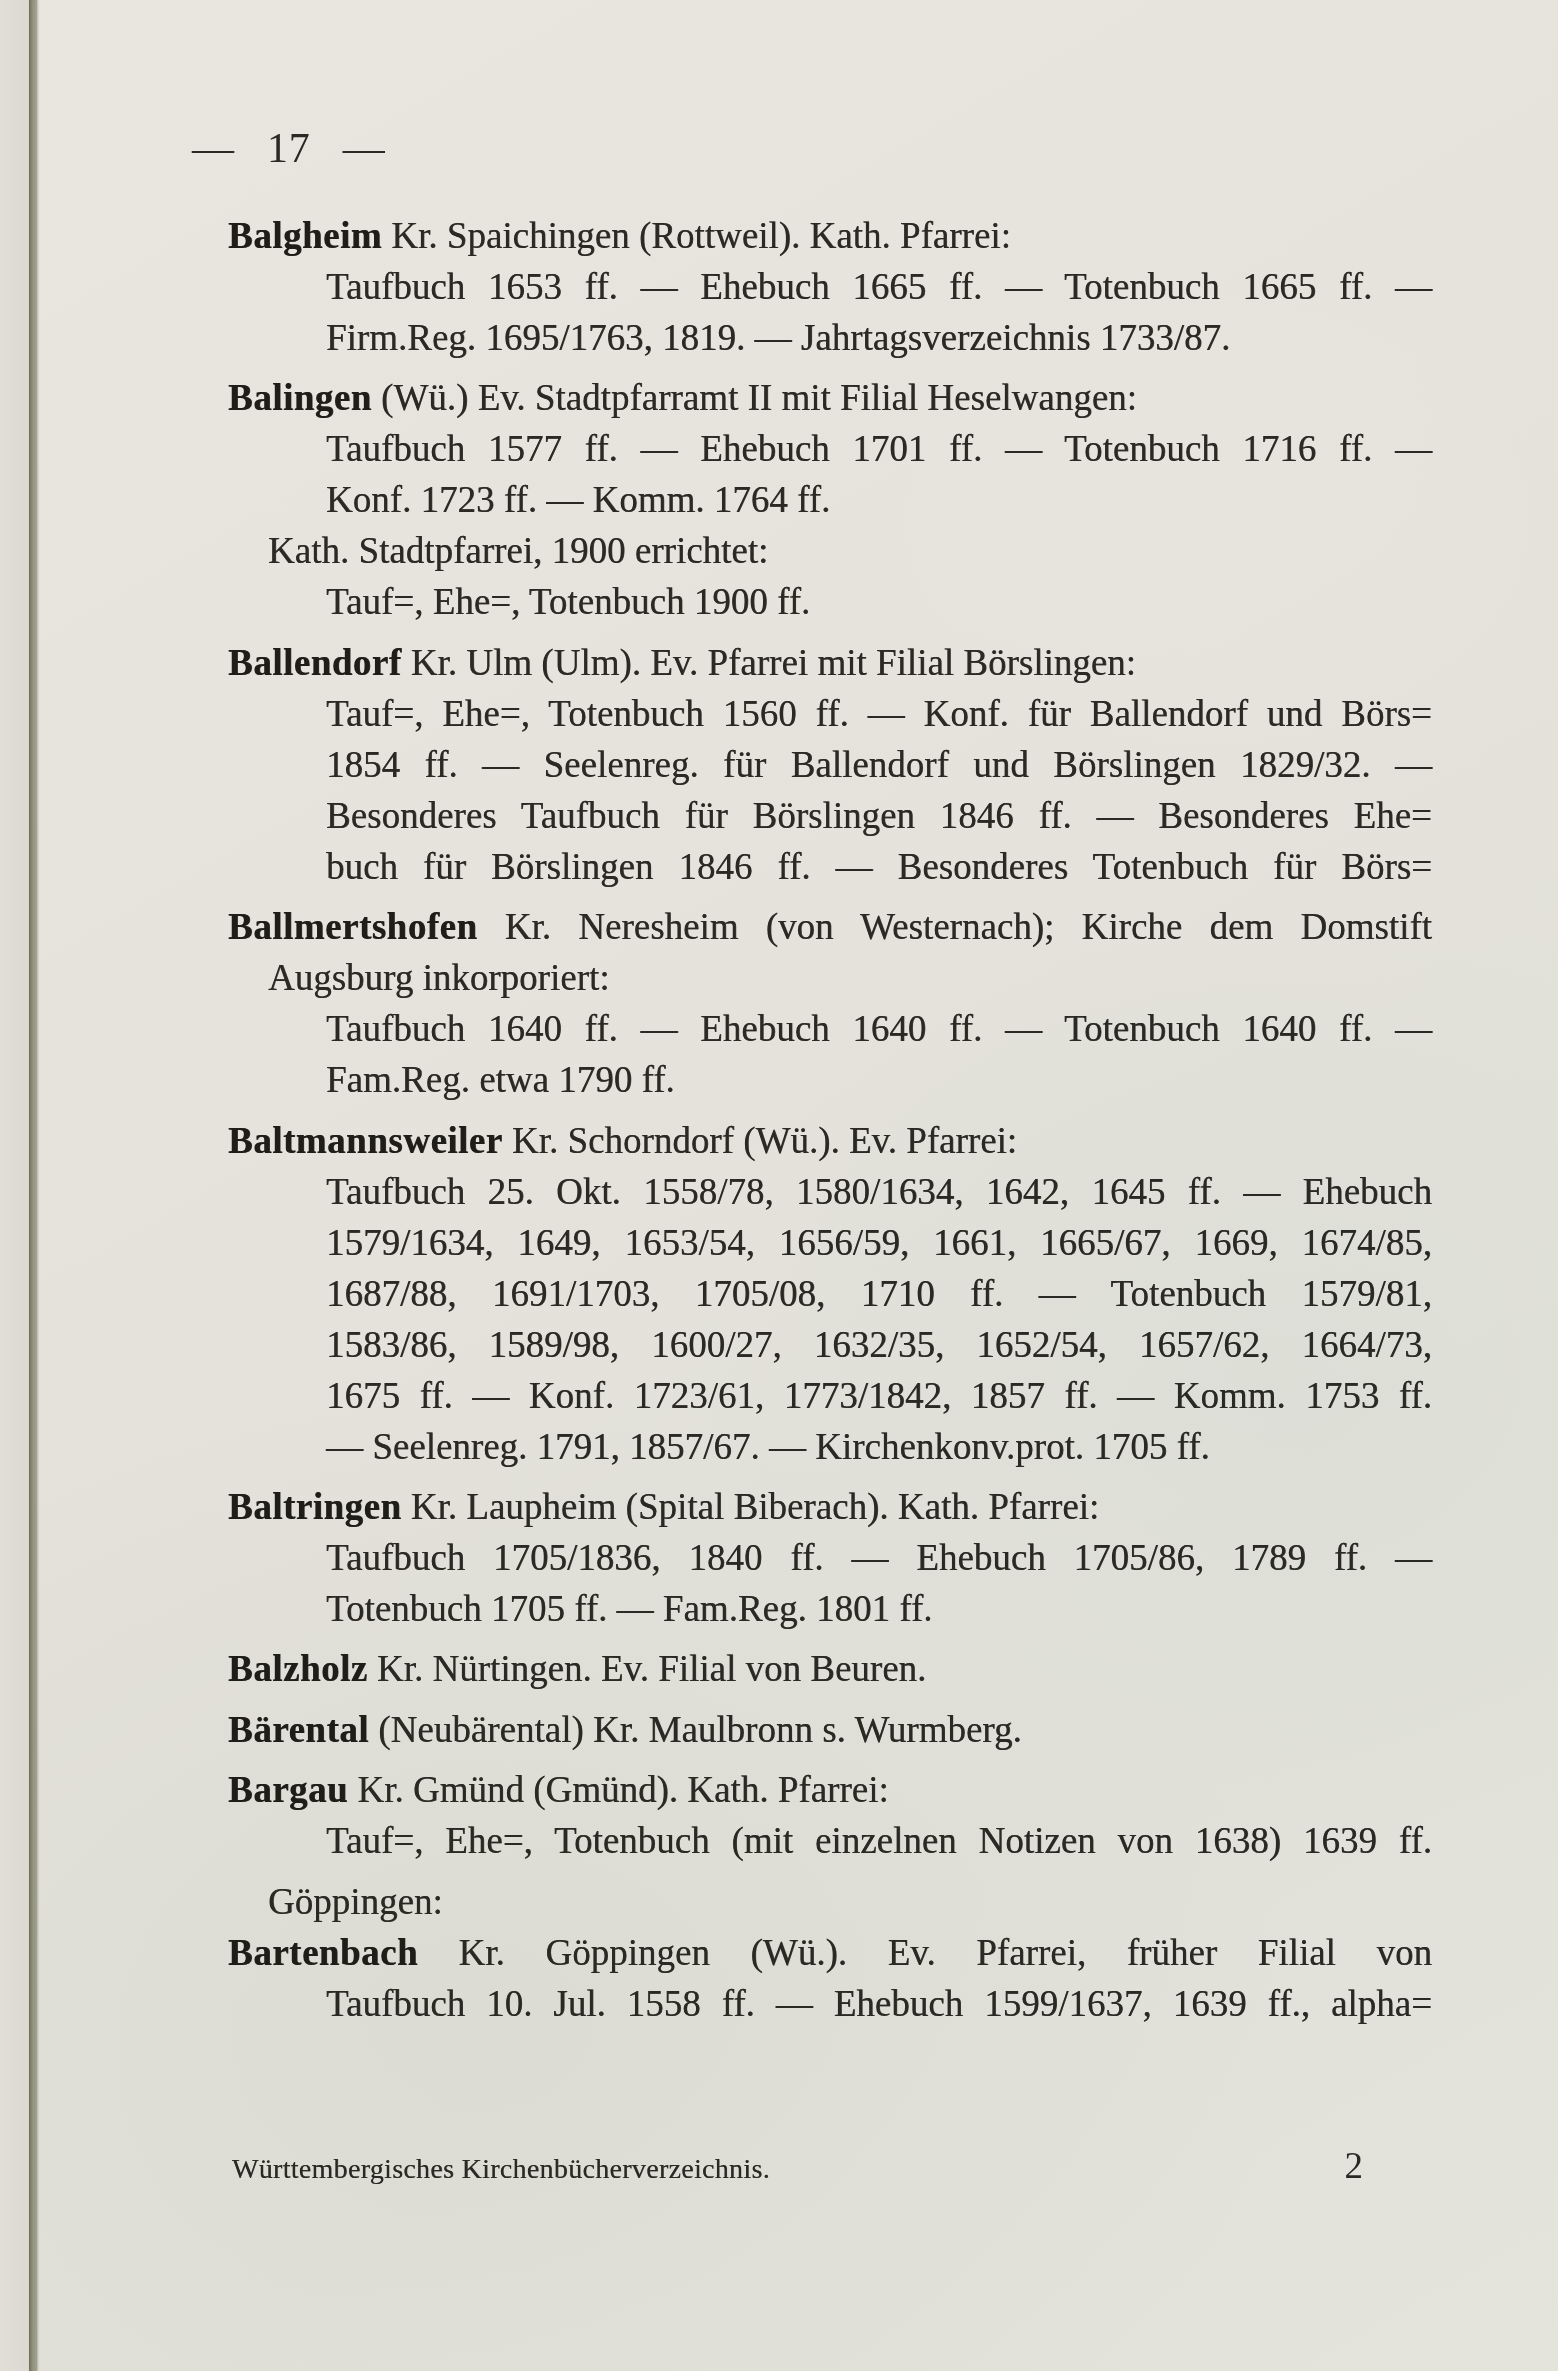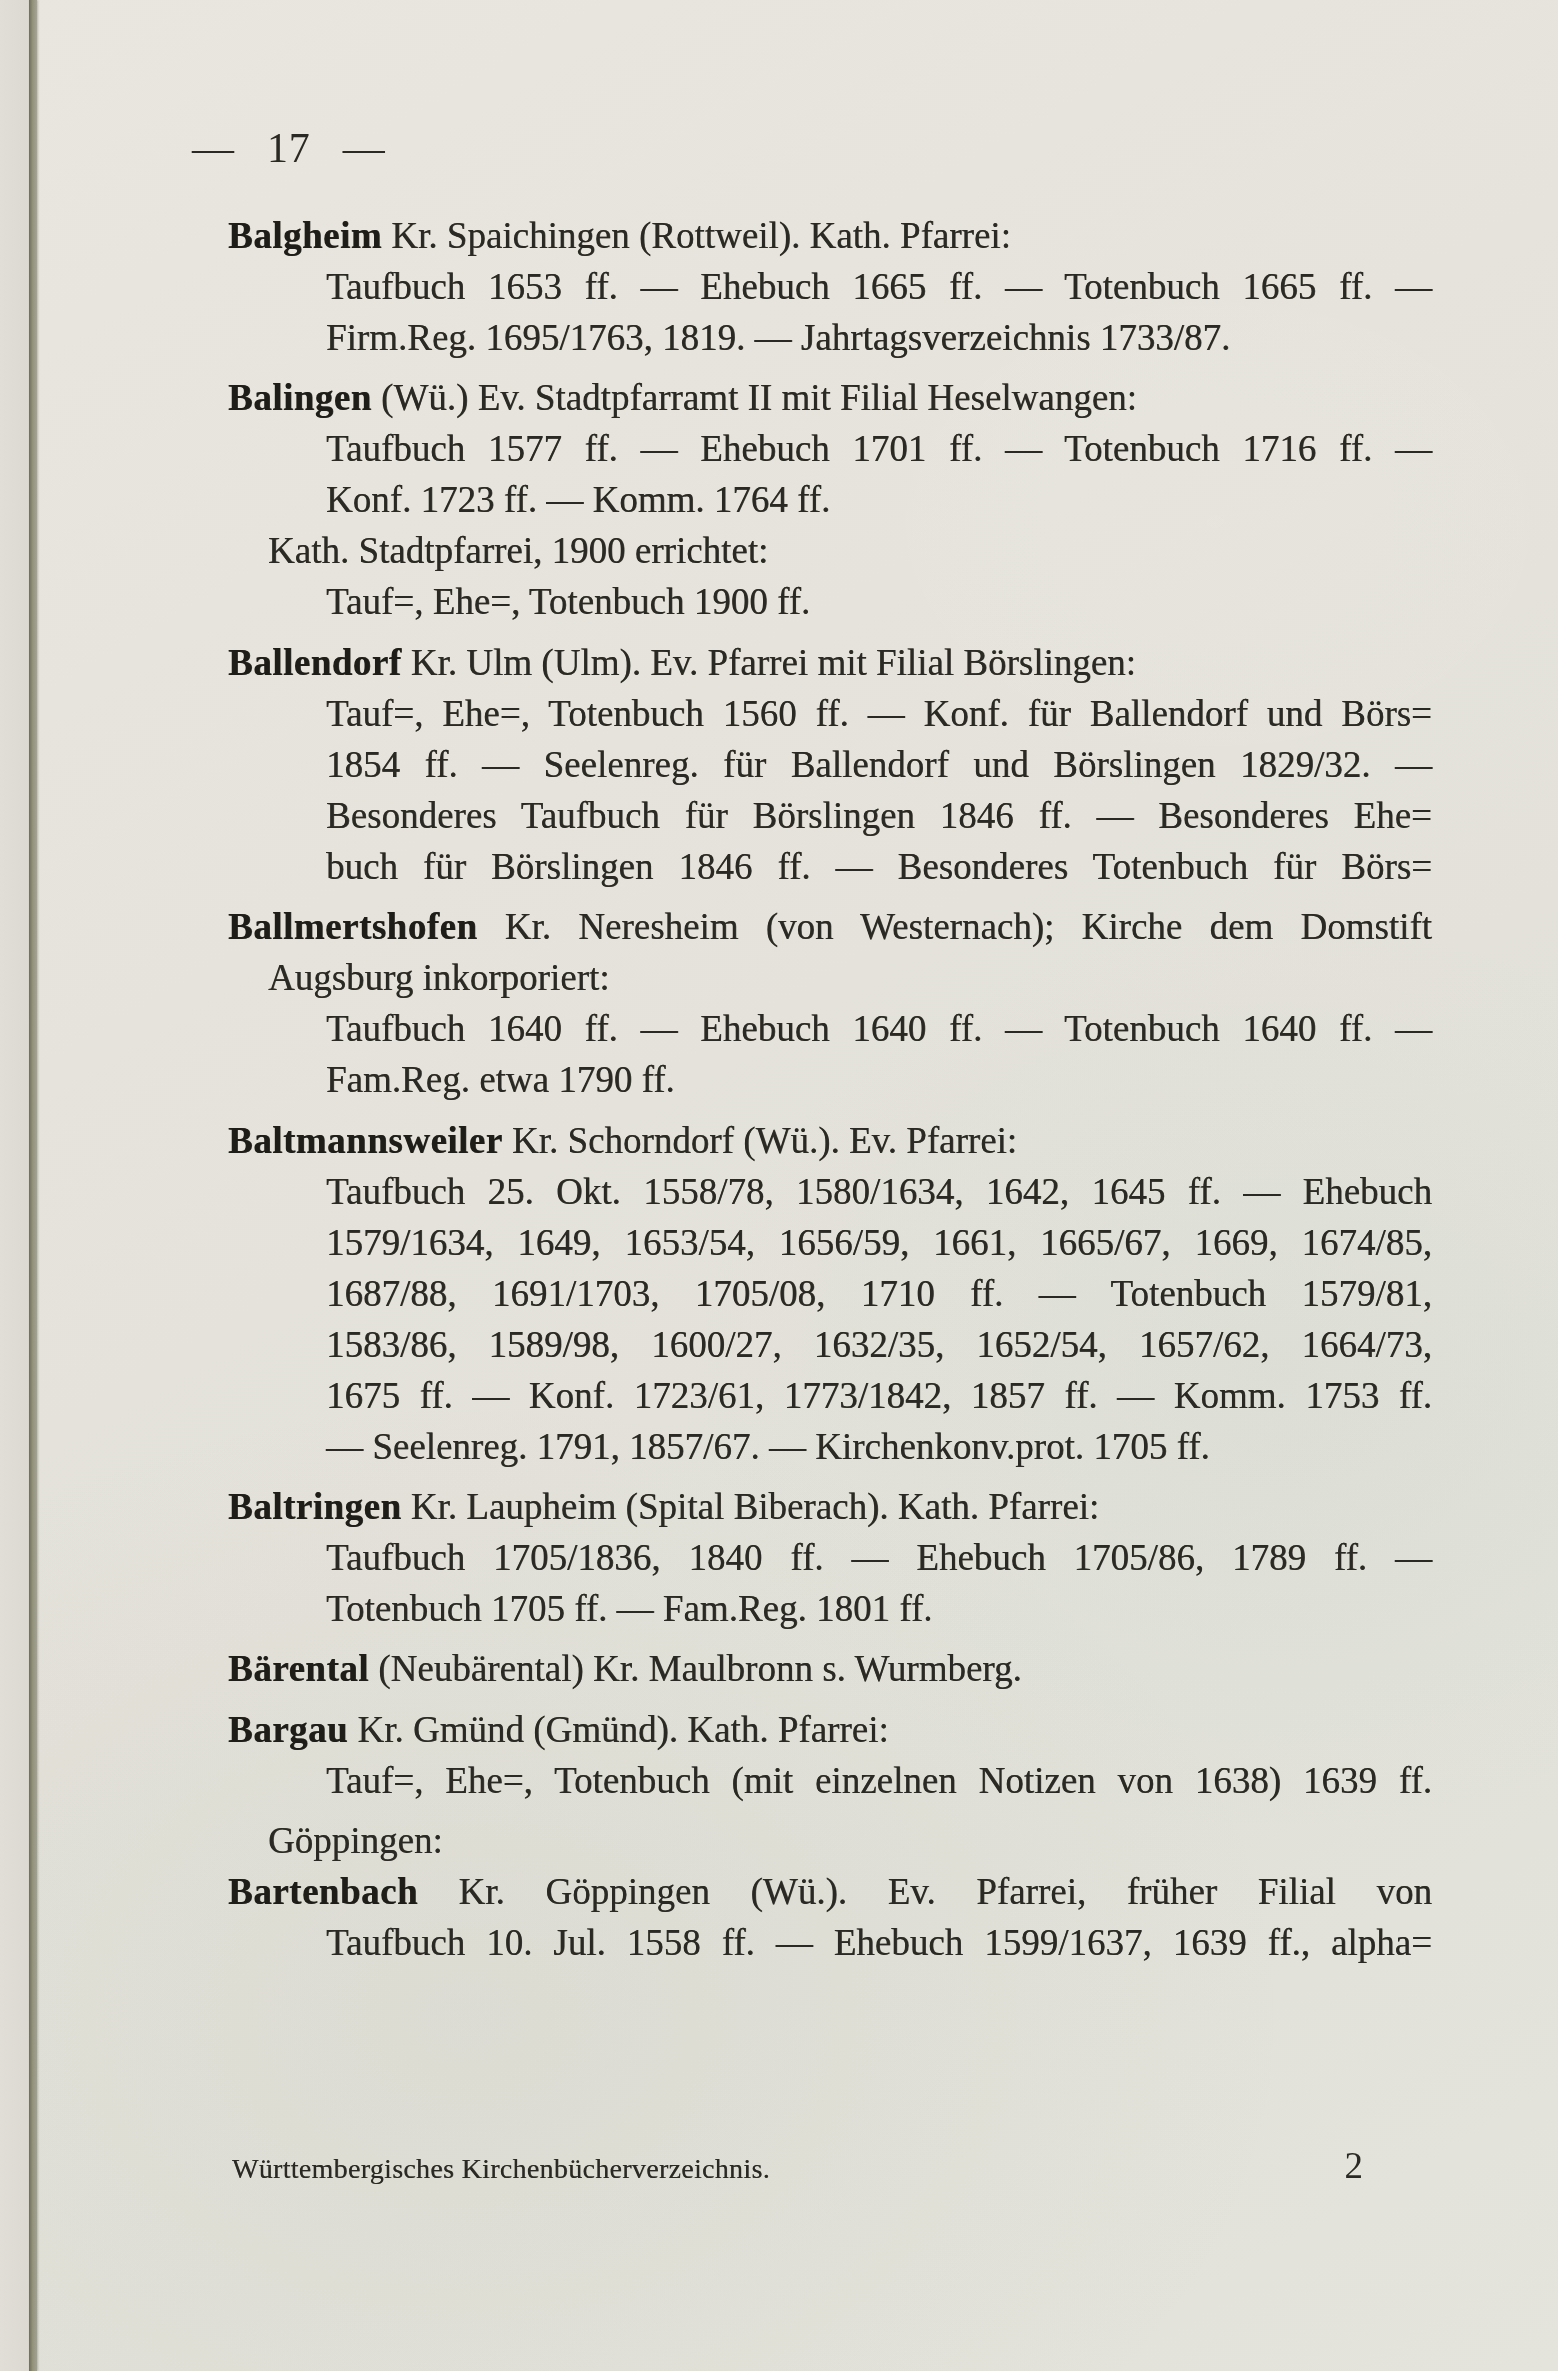"Balzholz Kr. Nürtingen. Ev. Filial" div.entry { html: none -> <div> <div><b>Balzholz</b> Kr. Nürtingen. Ev. Filial von Beuren.</div> </div> }
